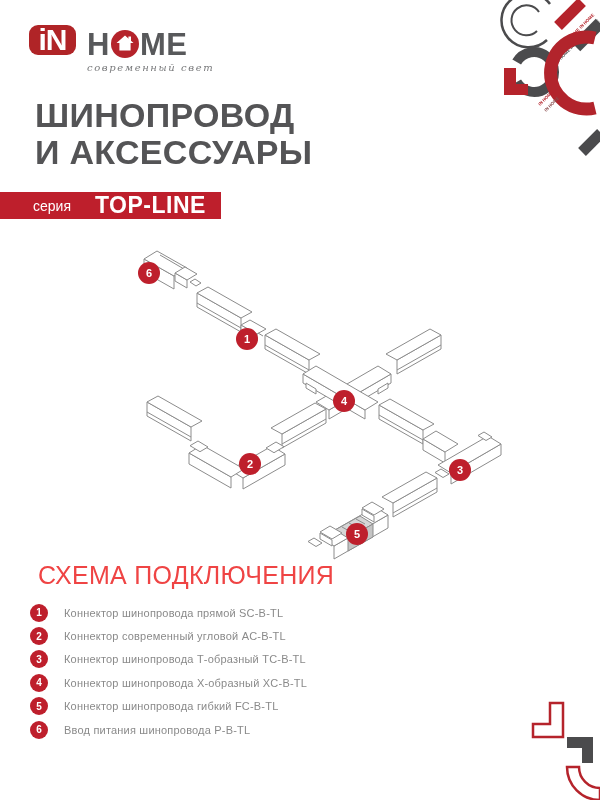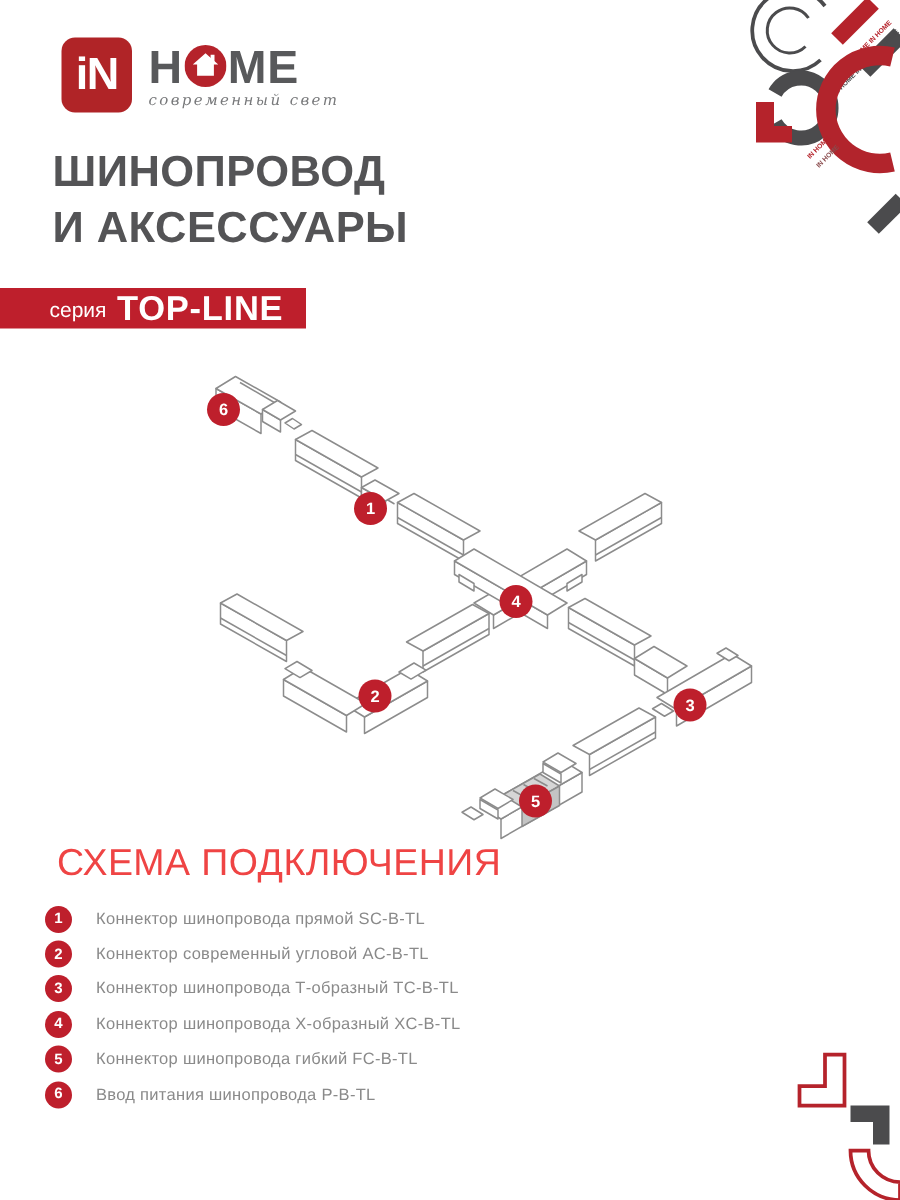"iN" .logo-square { height: 50px -> 30px; margin-left: 12px -> none }
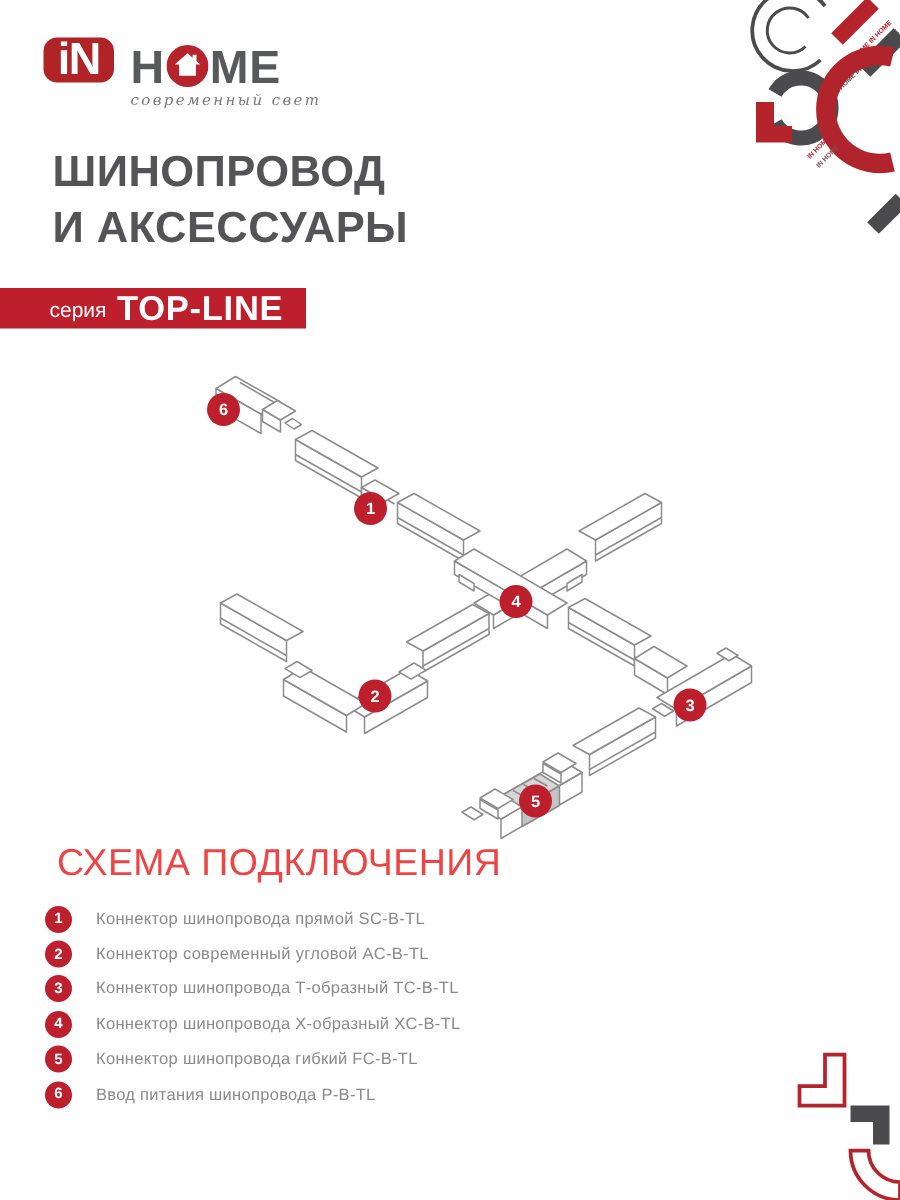"ШИНОПРОВОД" .page-title { font-size: 29px -> 34px }
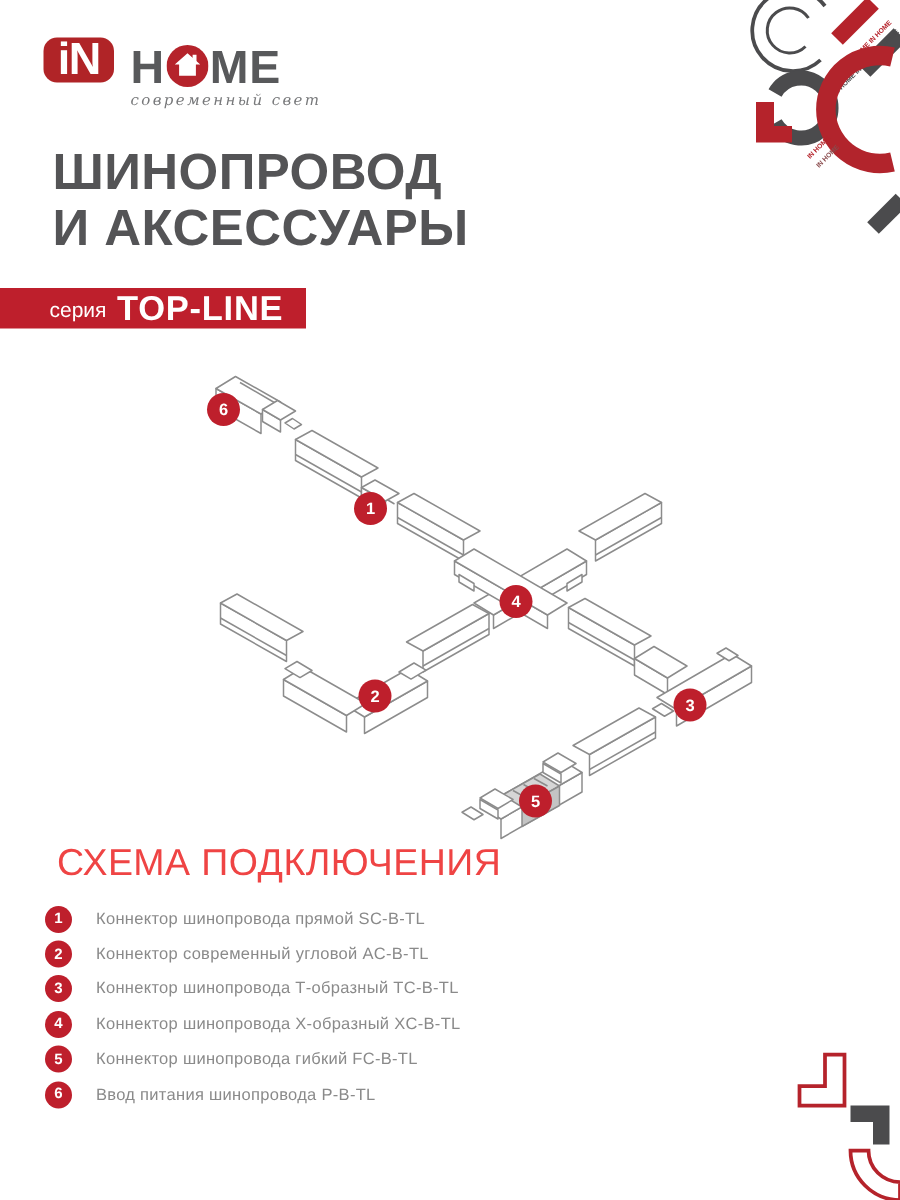"серия" .series-badge .lbl { margin-right: 7px -> 24px }
